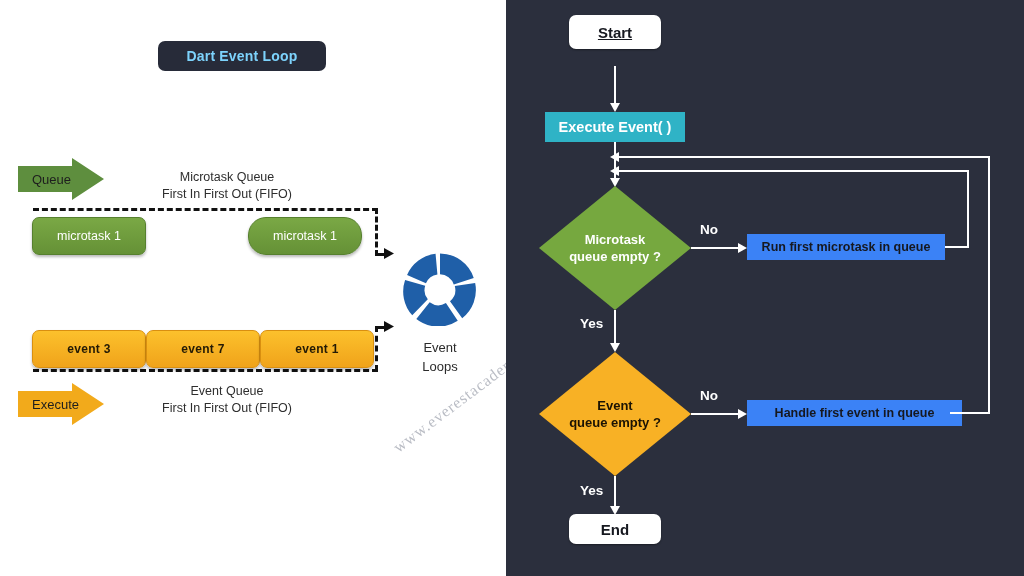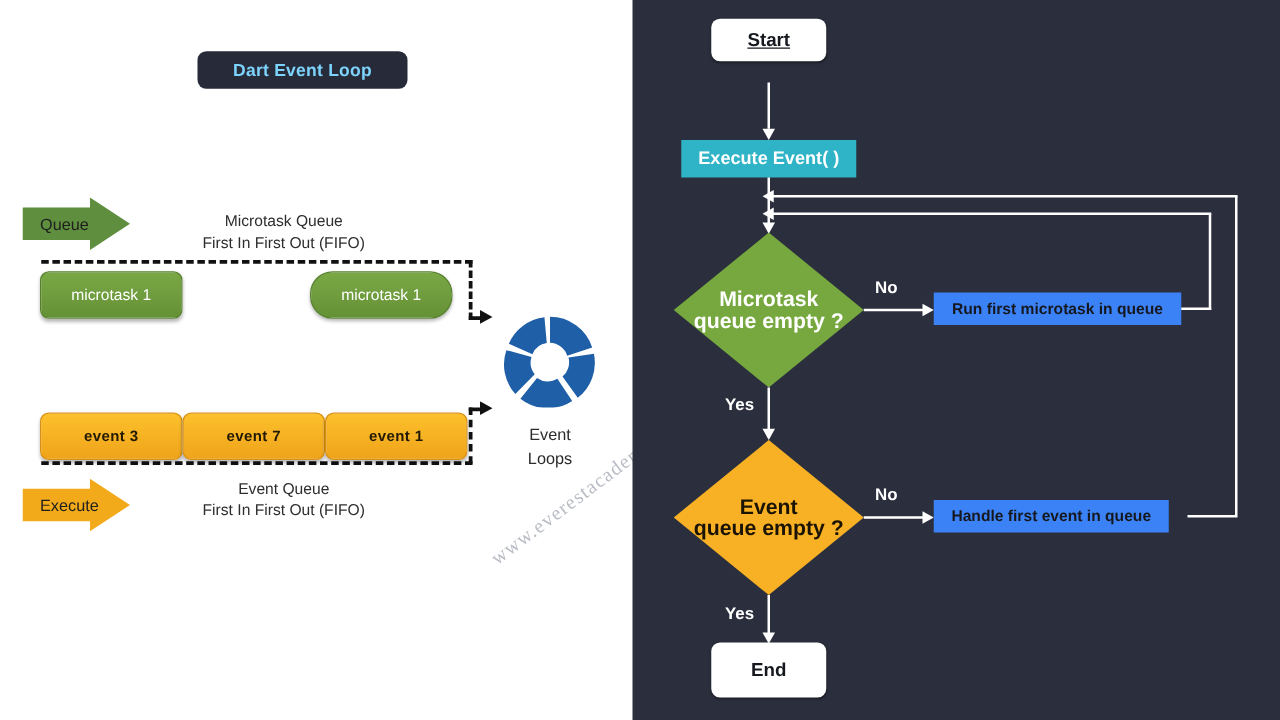"Microtask" .diamond .dia-text { font-size: 17px -> 13px }
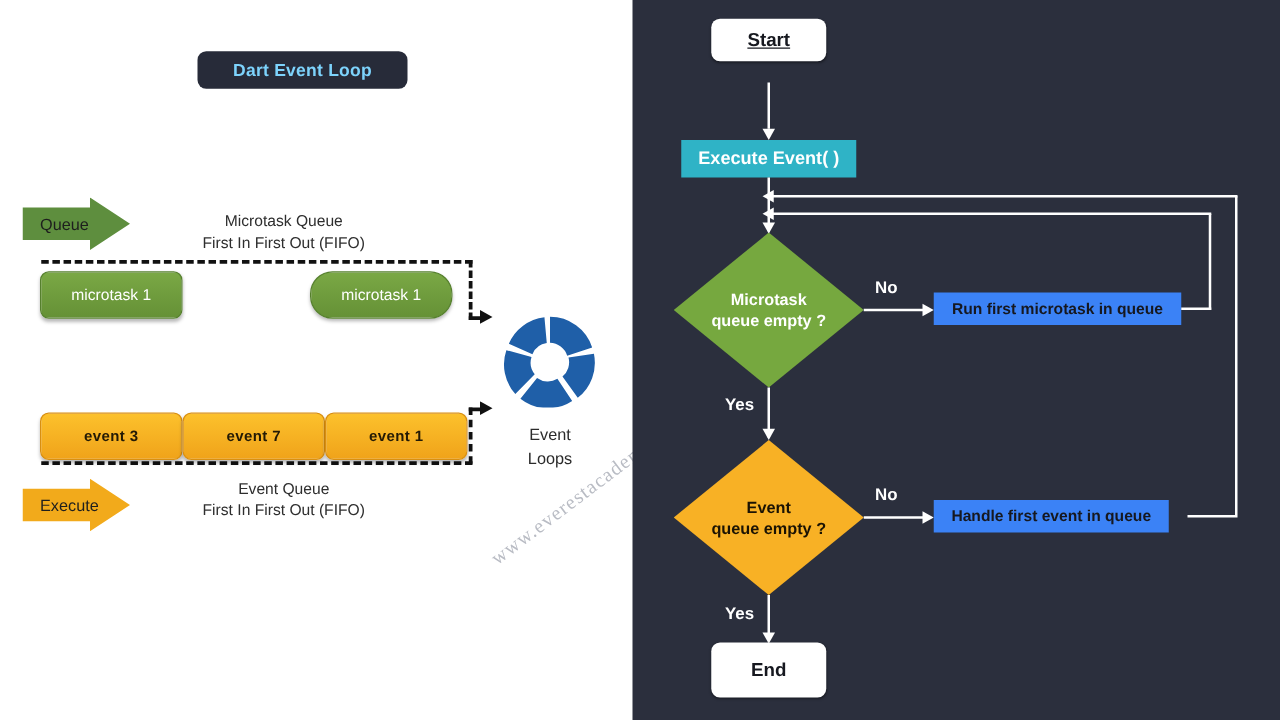"Handle first event in queue" div.node { width: 188px -> 215px }
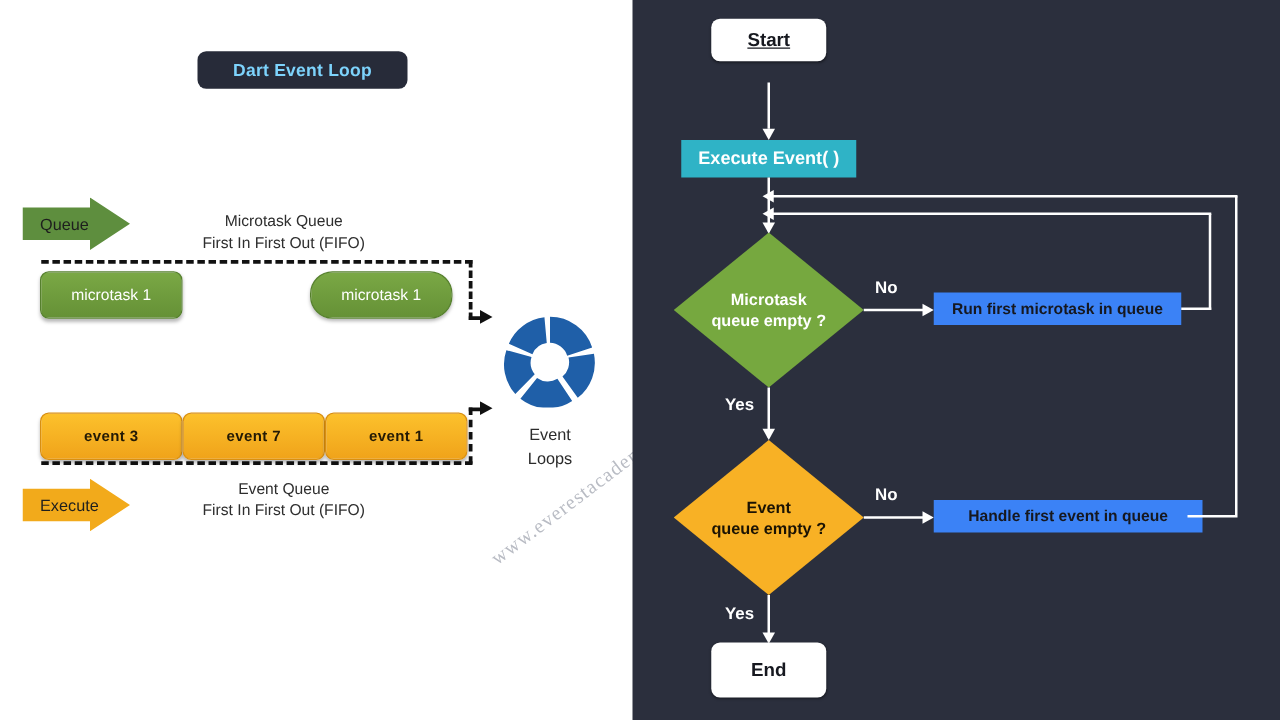"End" div.node { height: 44px -> 30px }
